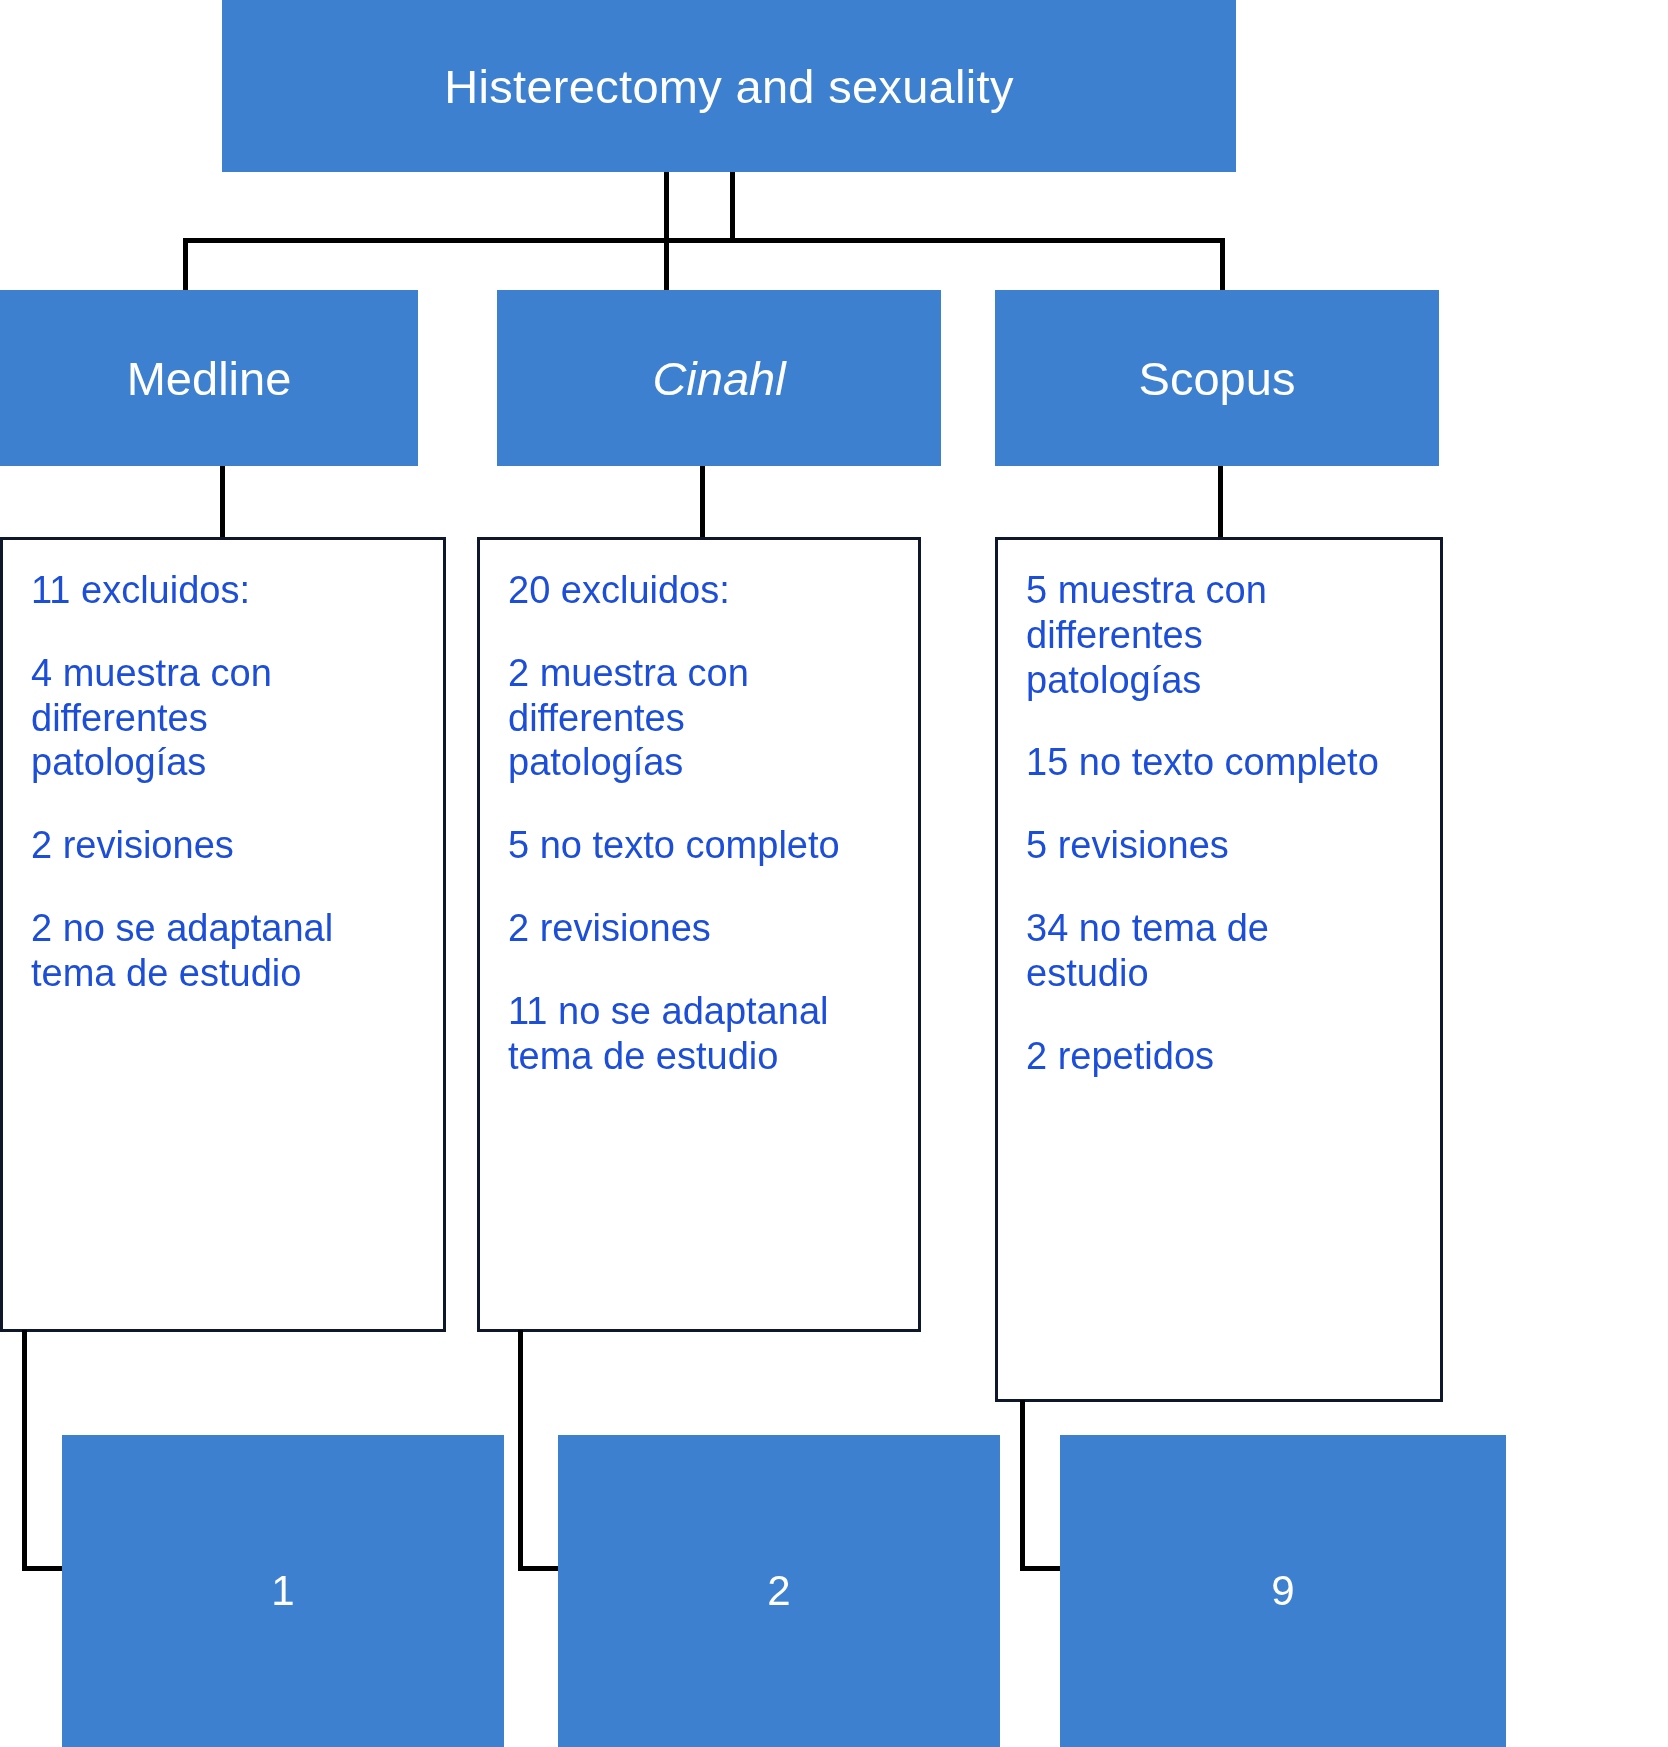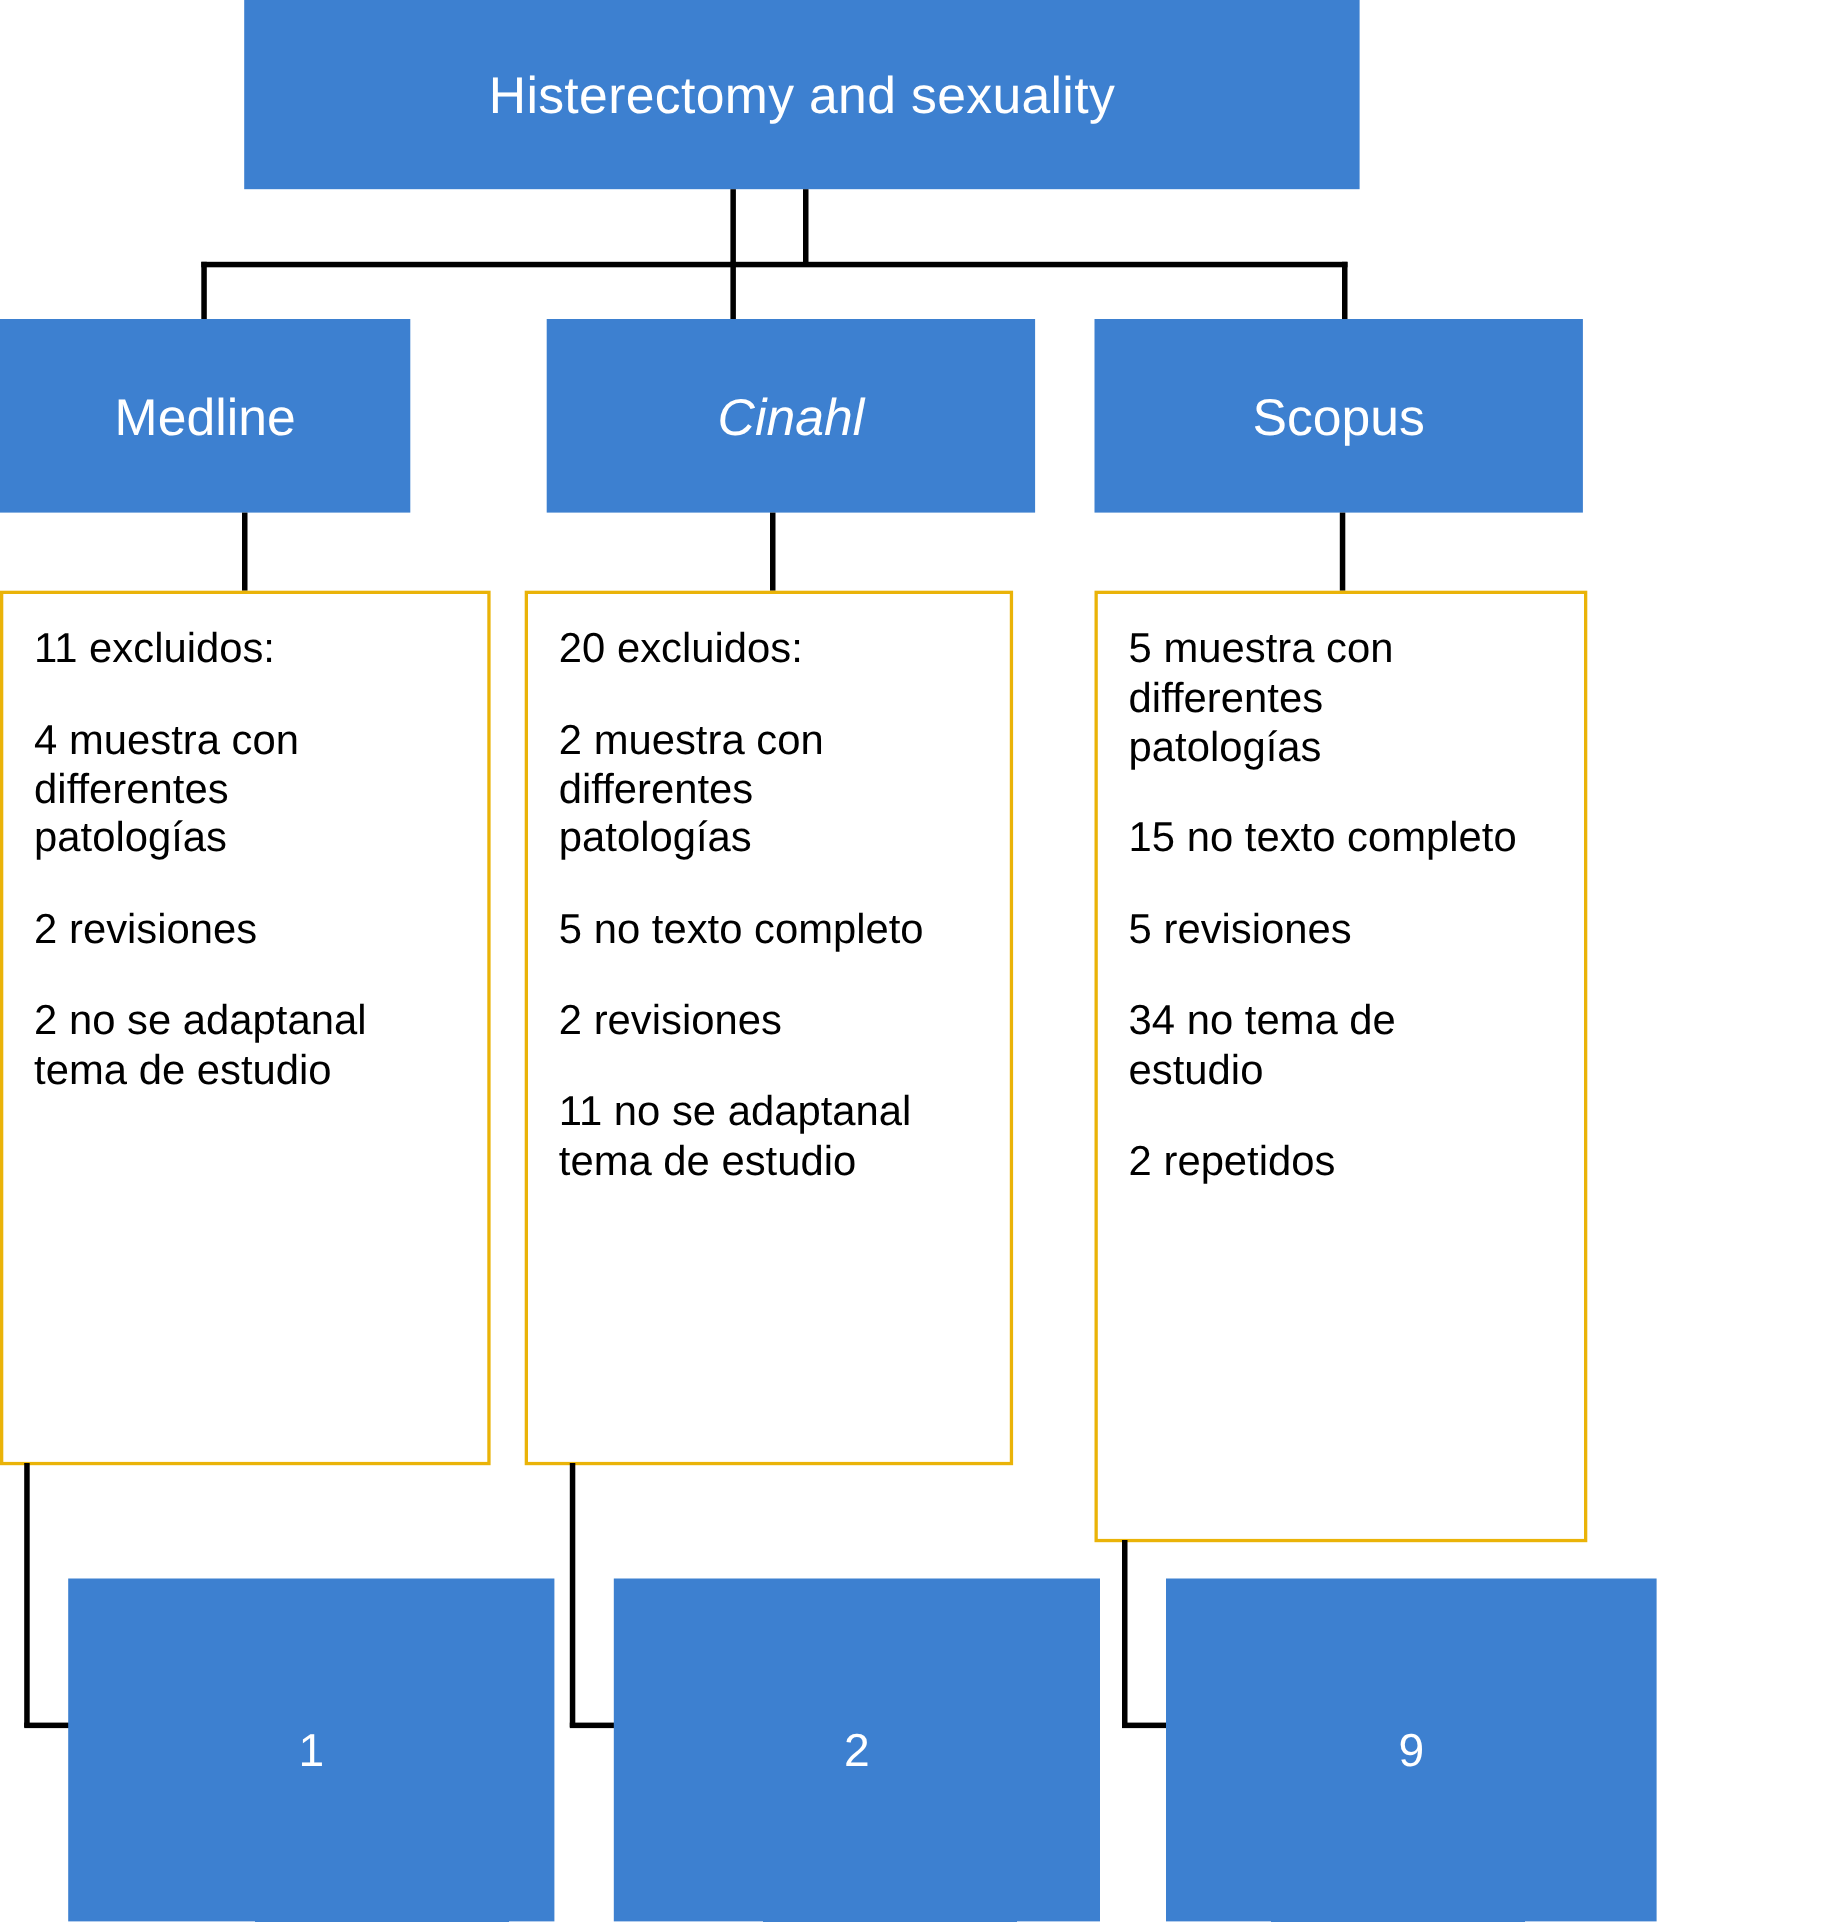"Medline" #db-box-0 { width: 373px -> 418px }
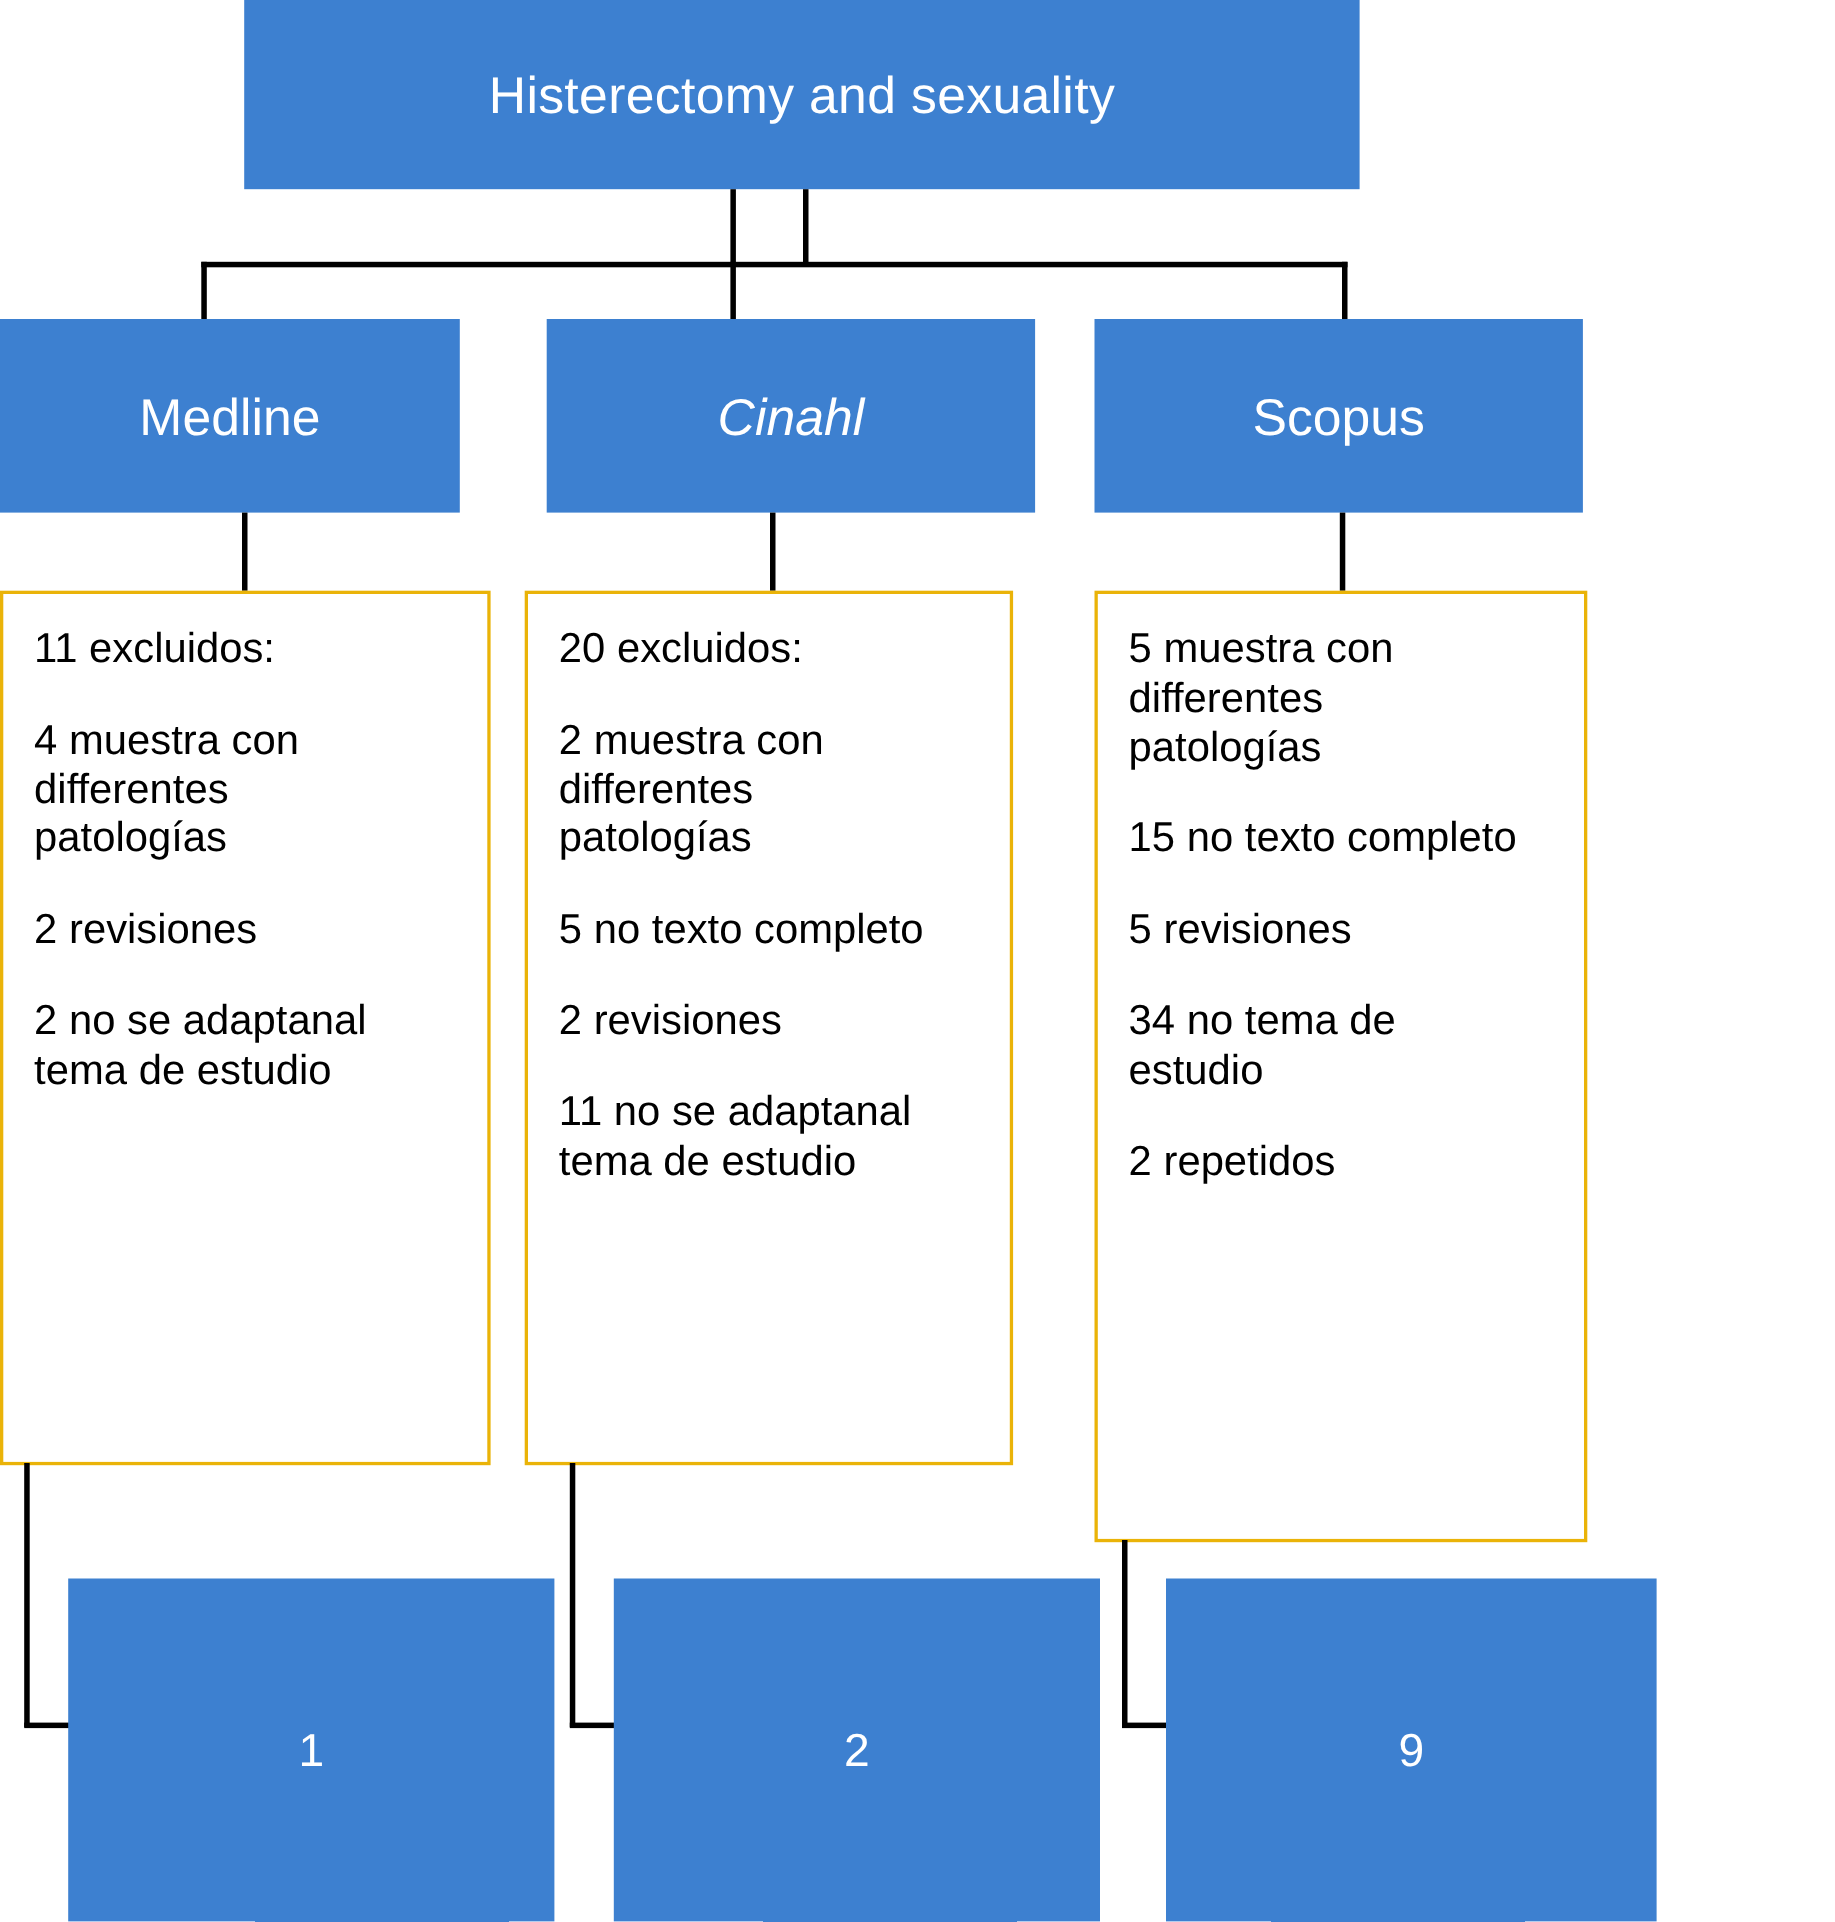"11 excluidos:" .white-box { border: 3px solid #eab308 -> 3px solid #0f172a; color: #000000 -> #1d4ed8 }
